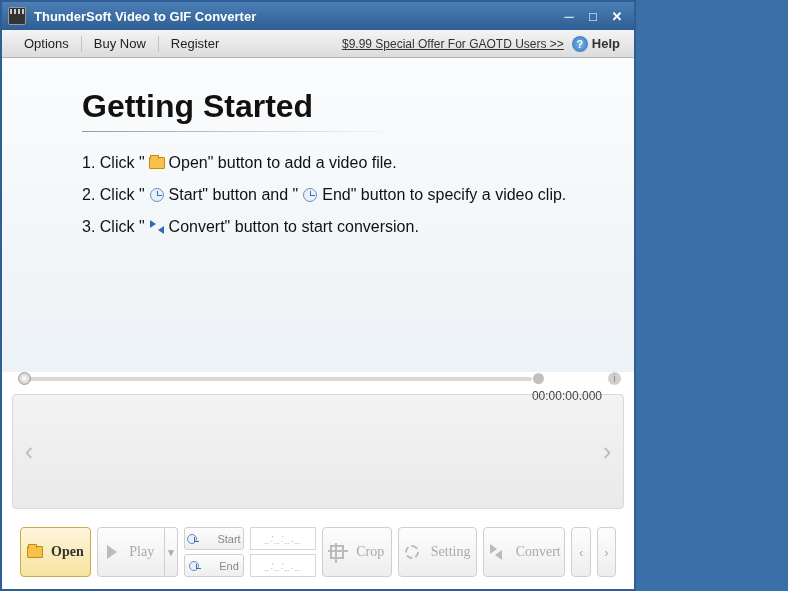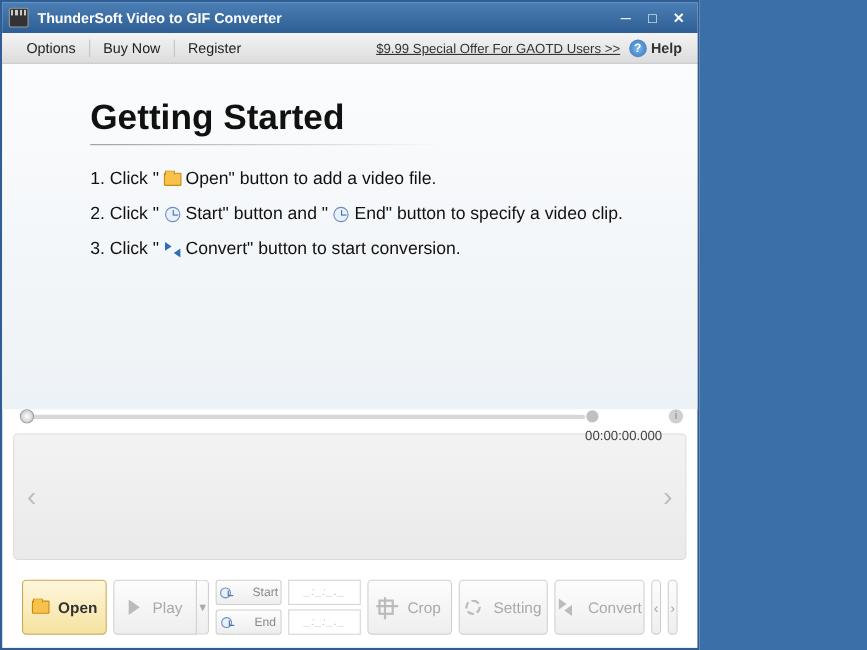"Open" .toolbar .btn { font-family: none -> Liberation Serif, serif; padding: 0 29px -> 0 14px }
